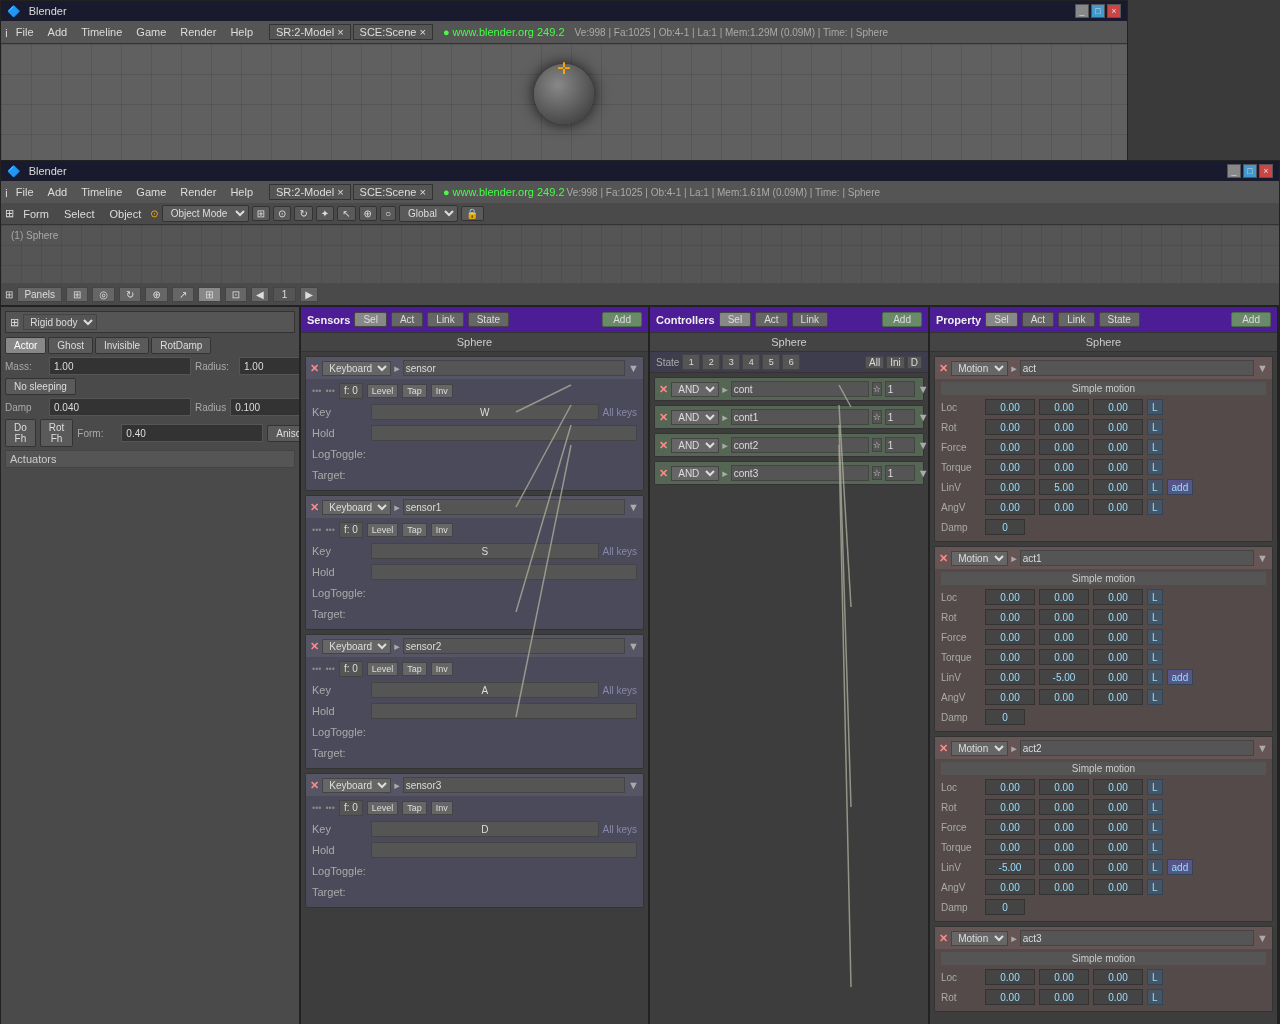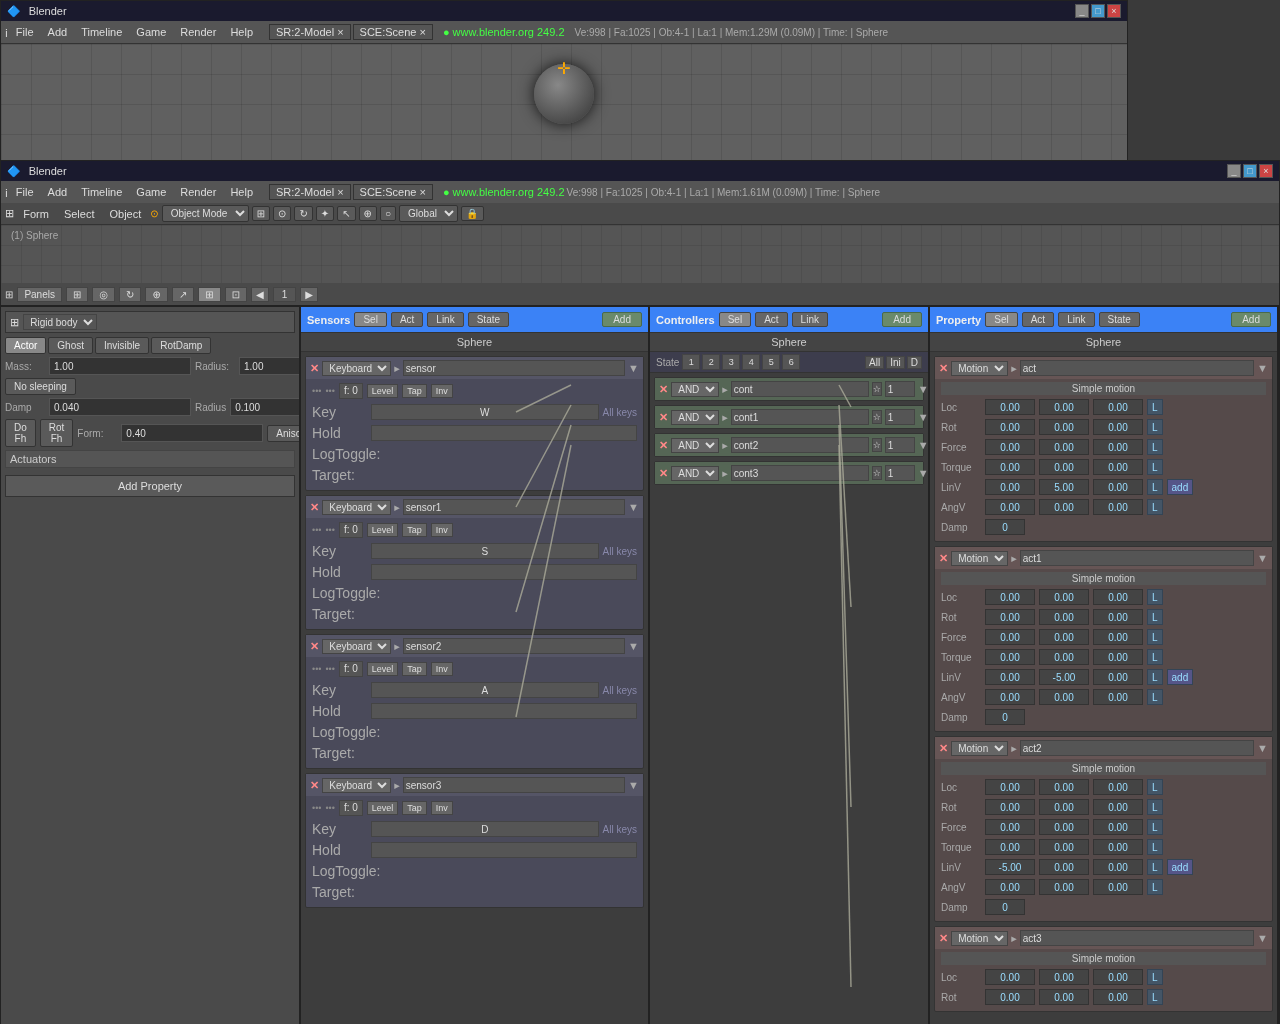"Sensors" .panel-header { background: #3b82f6 -> #4c1d95 }
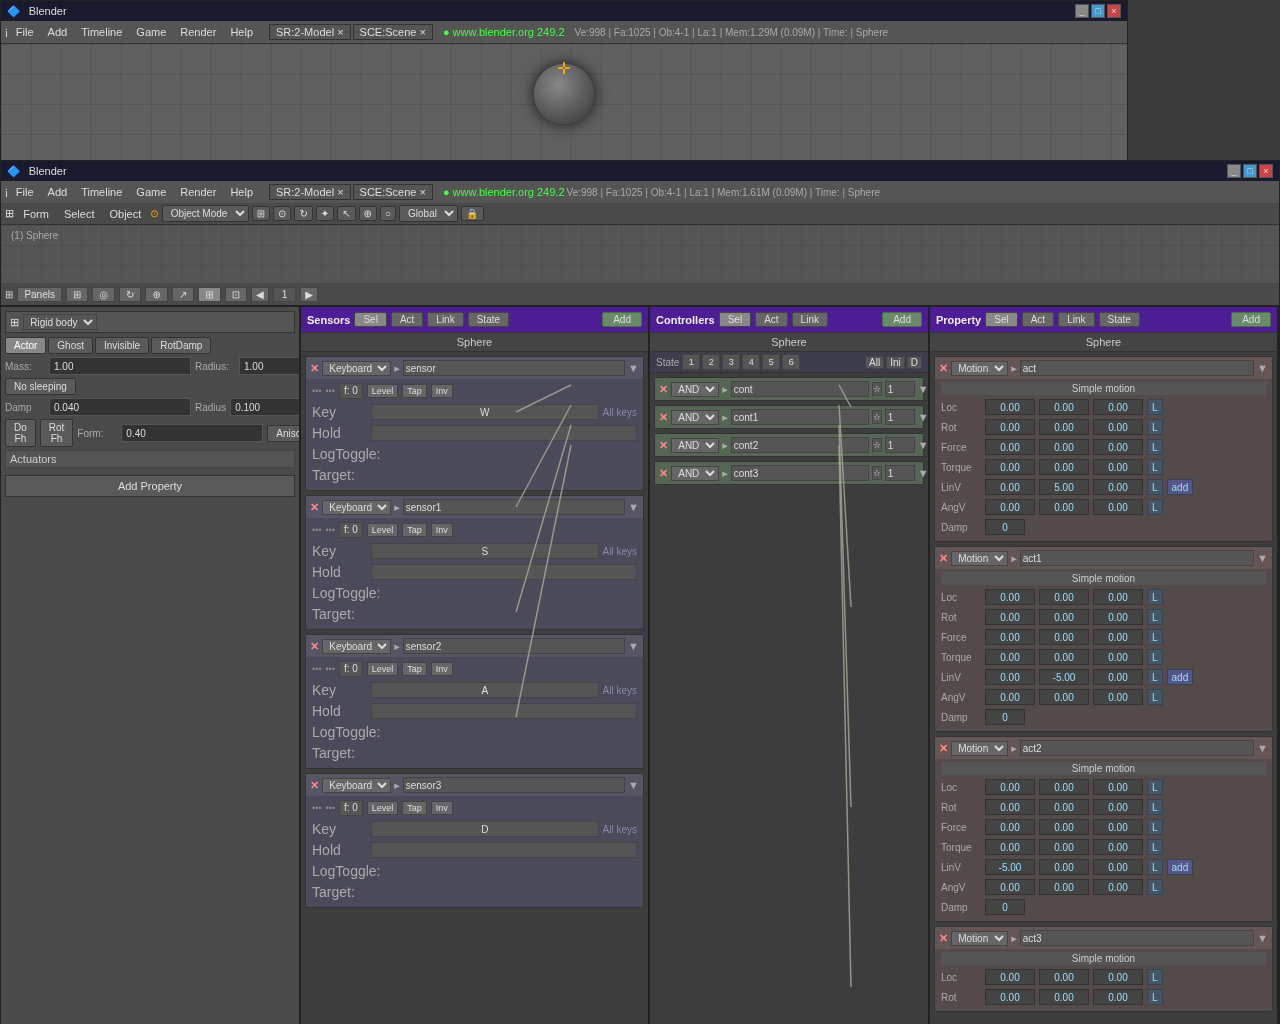"Key" .sensor-row-label { font-size: 14px -> 11px }
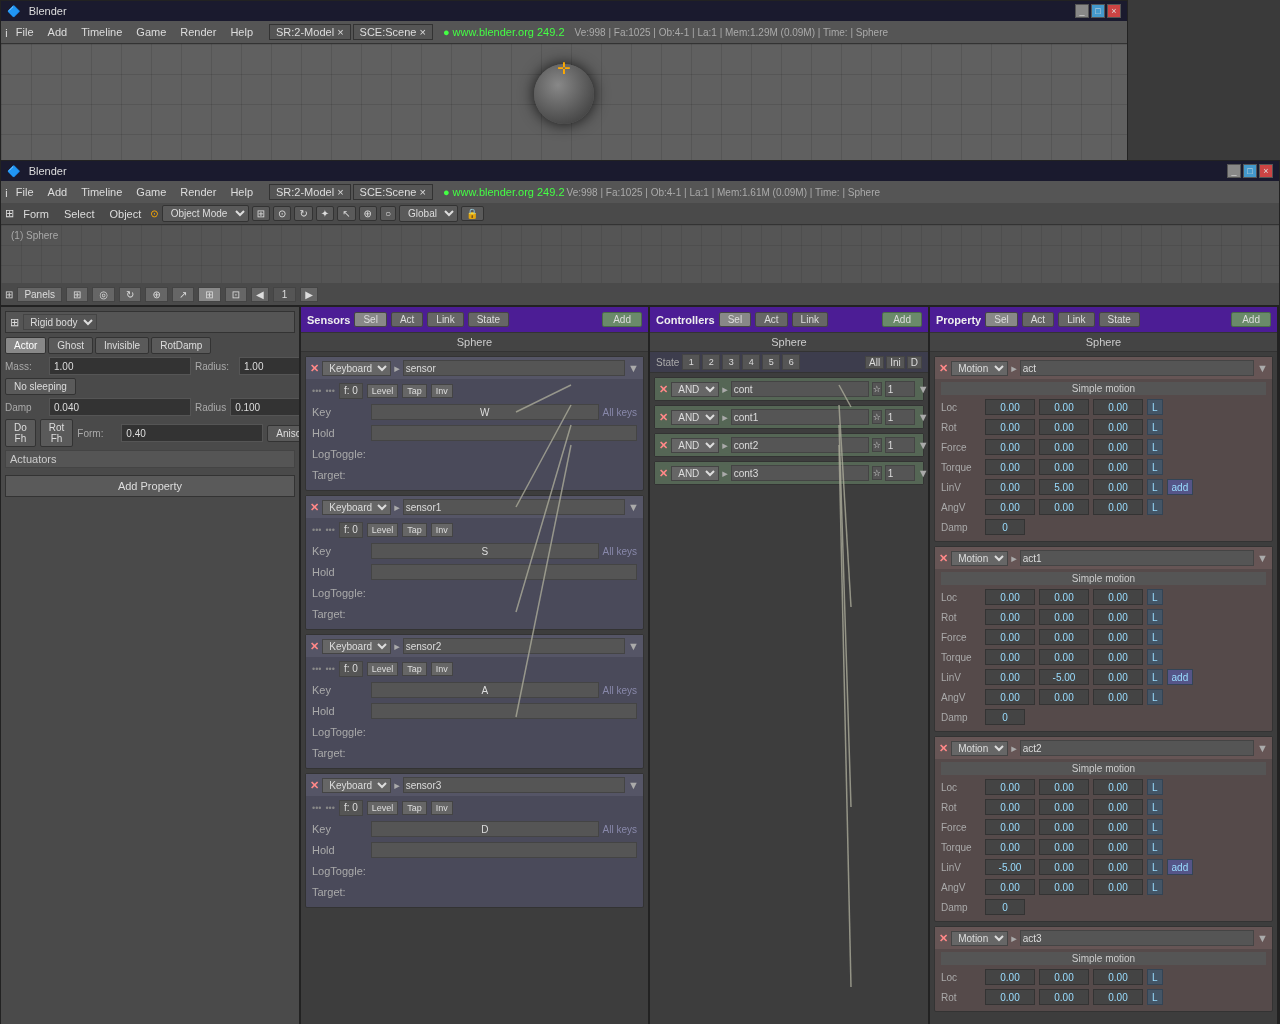"Add Property" button.add-prop-btn { html: <button>Add Property</button> -> none }
